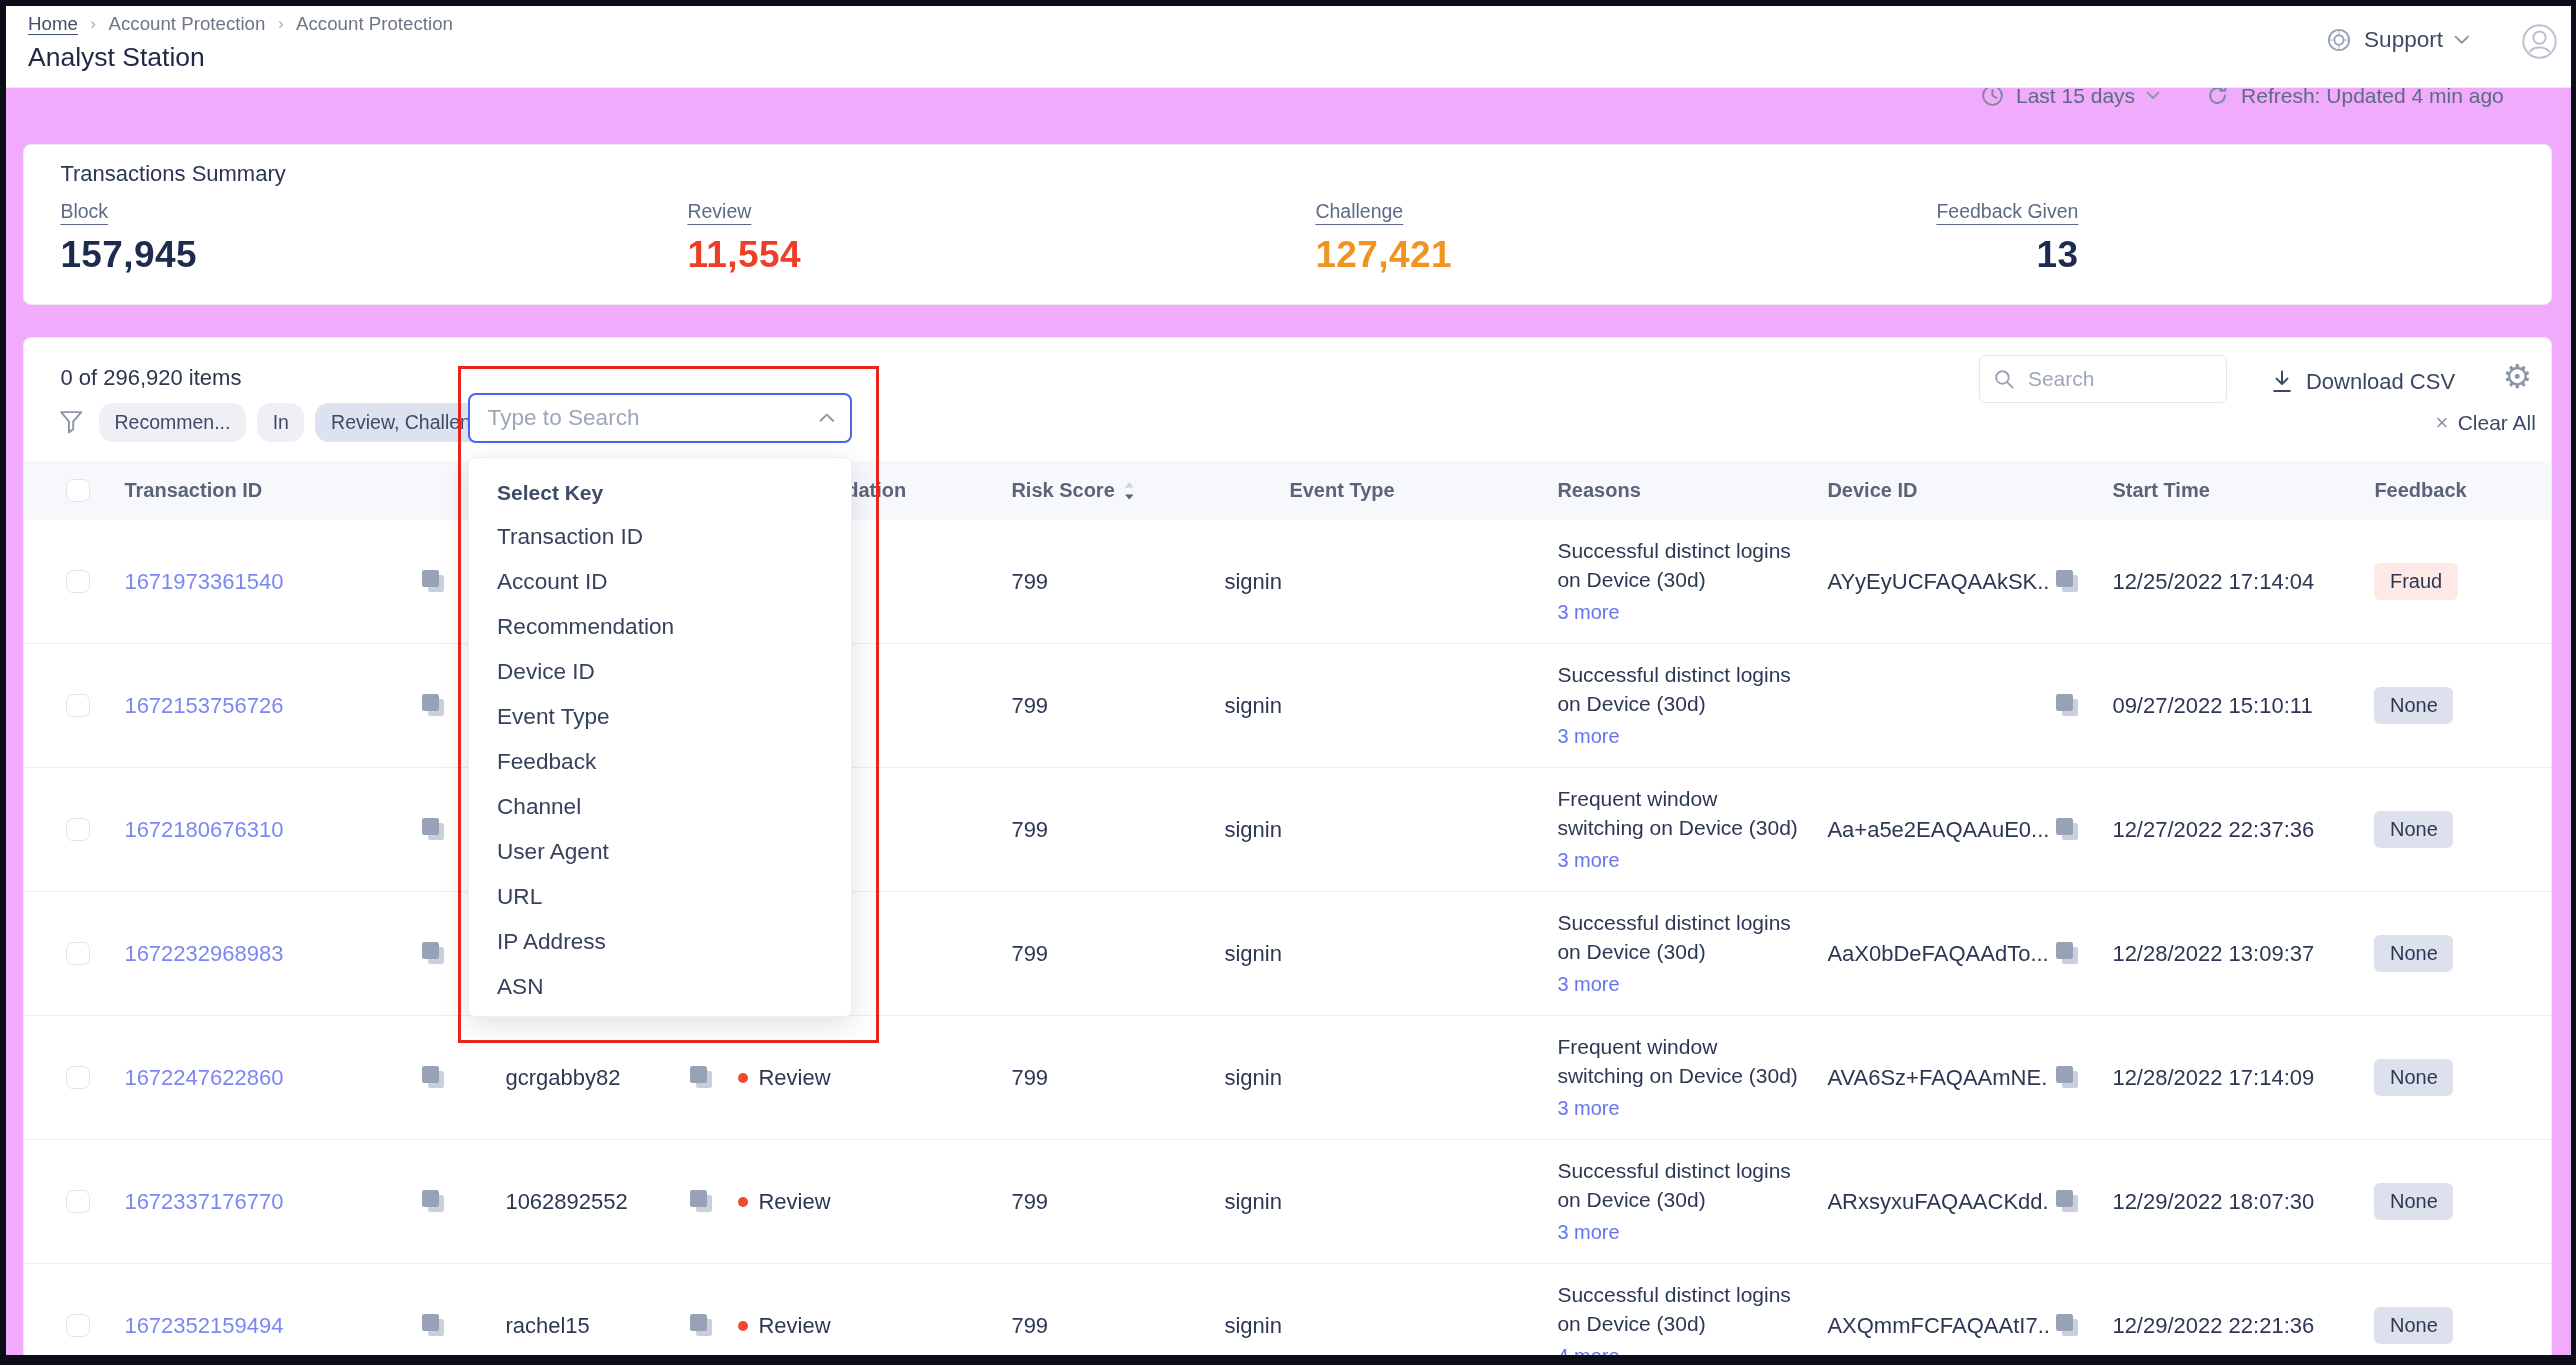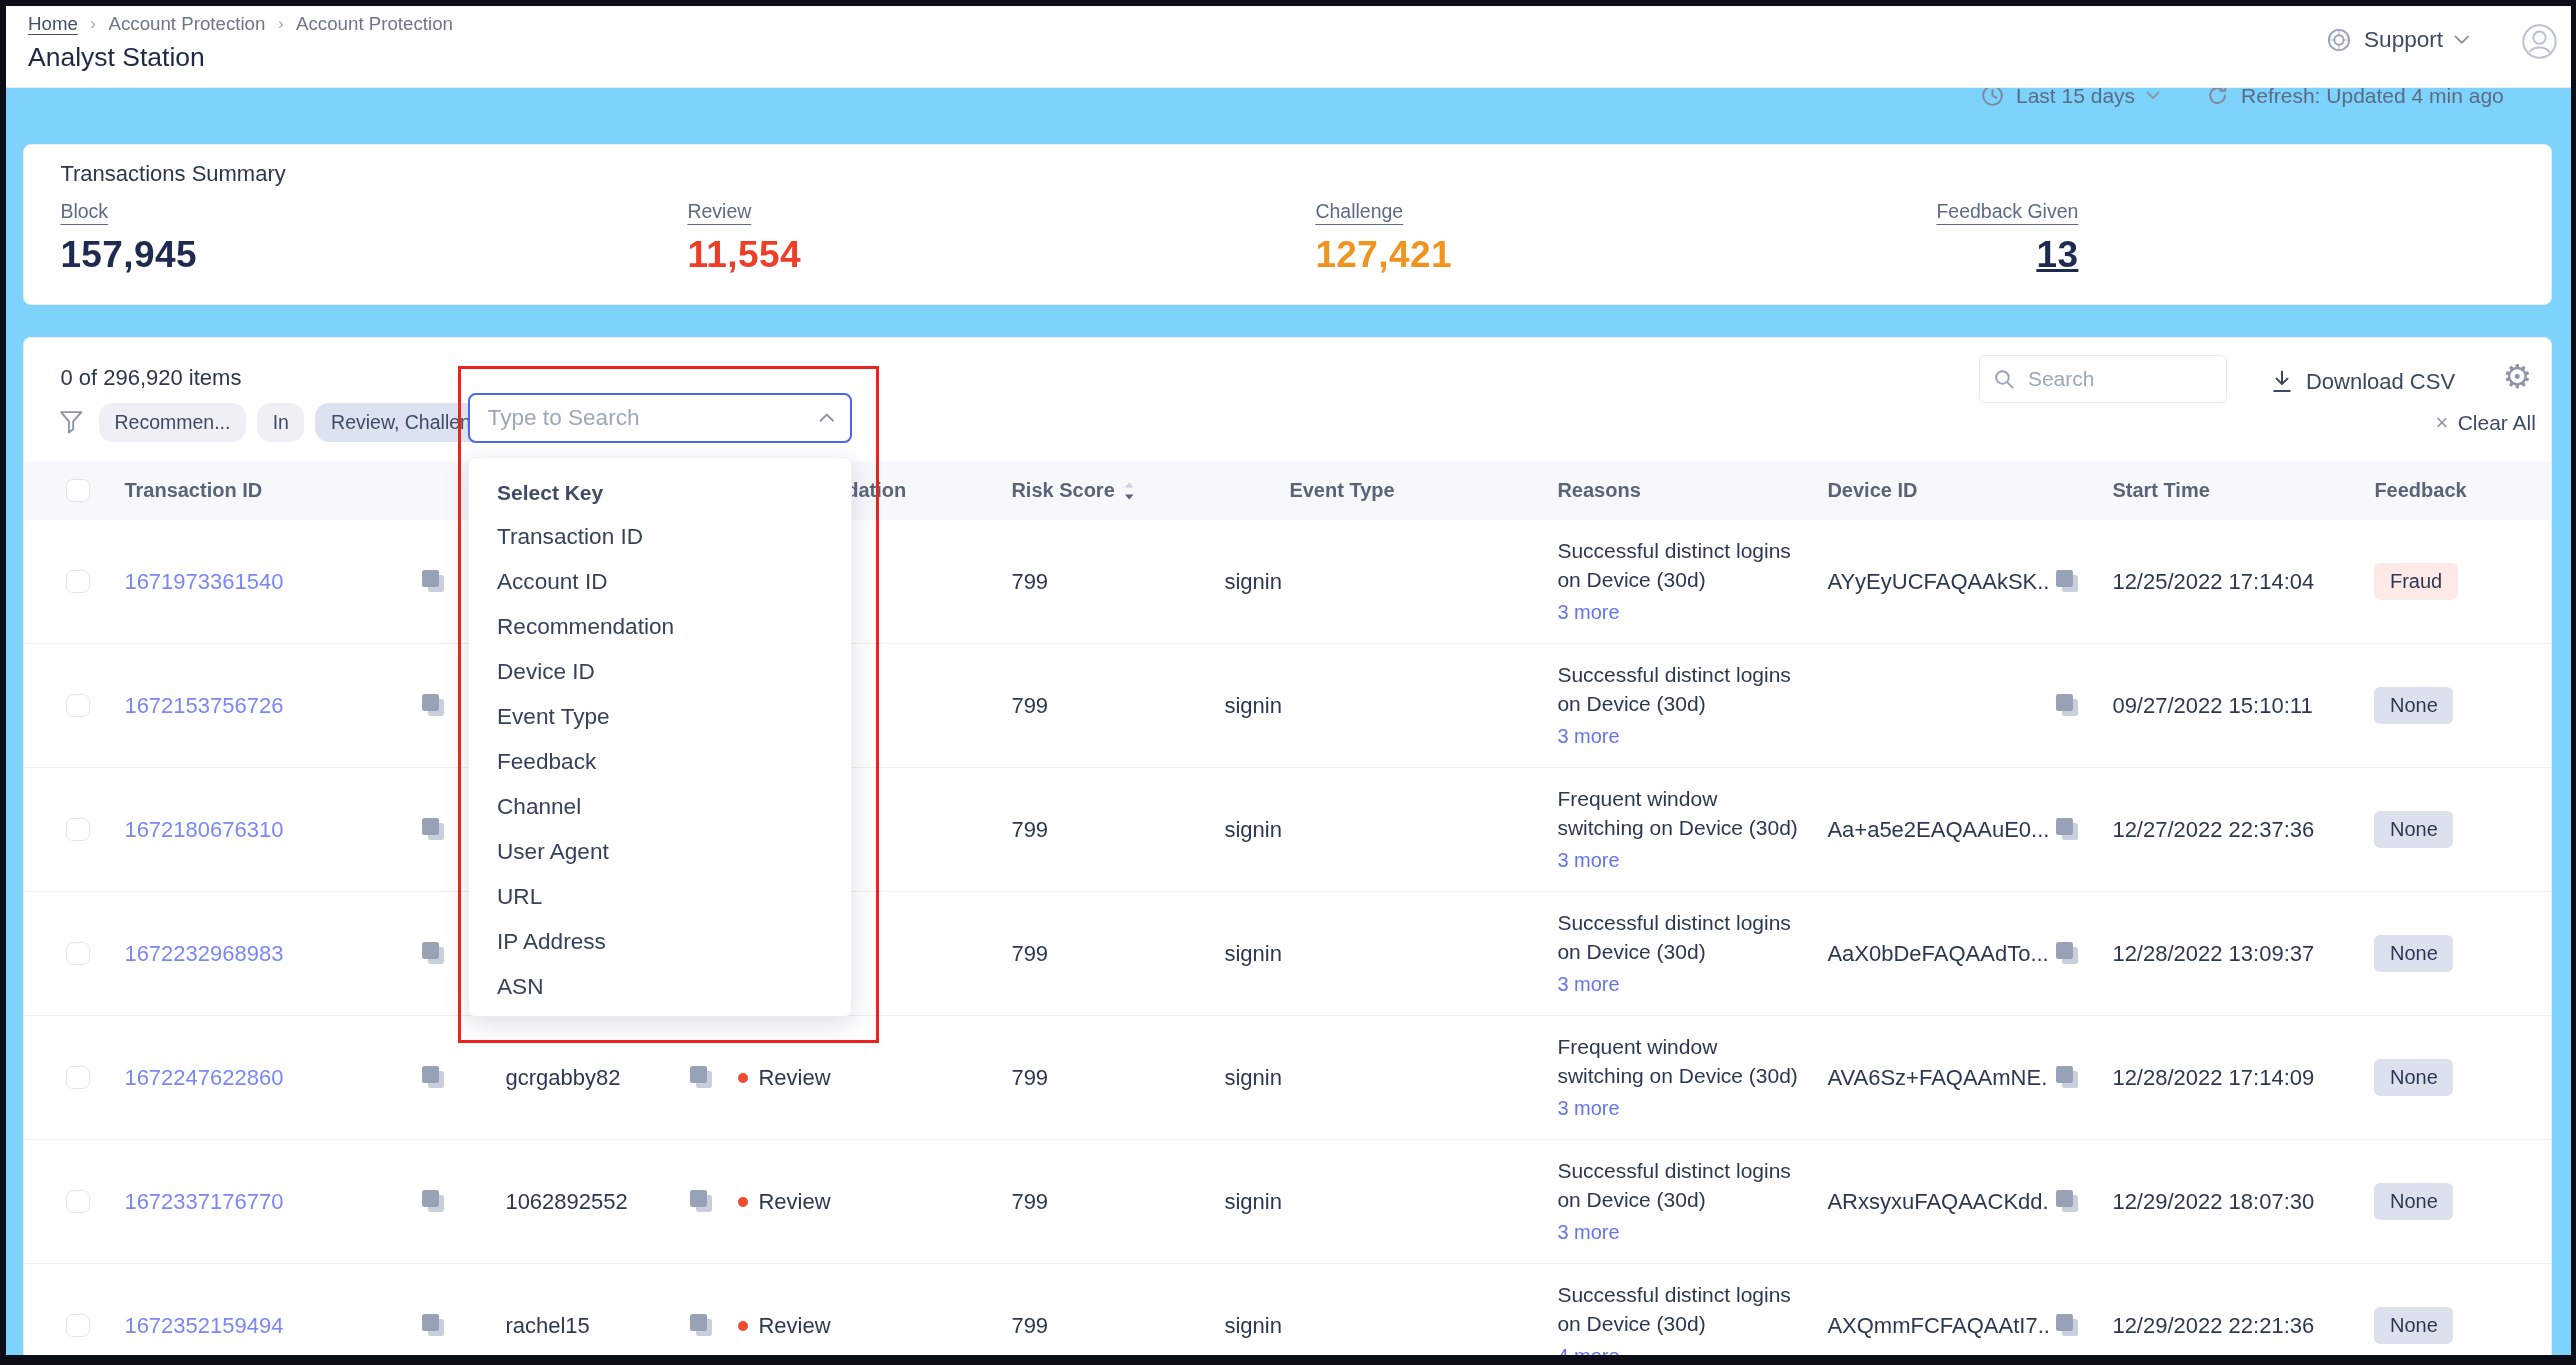"Home" .screen { background: #7dd3fc -> #f0abfc }
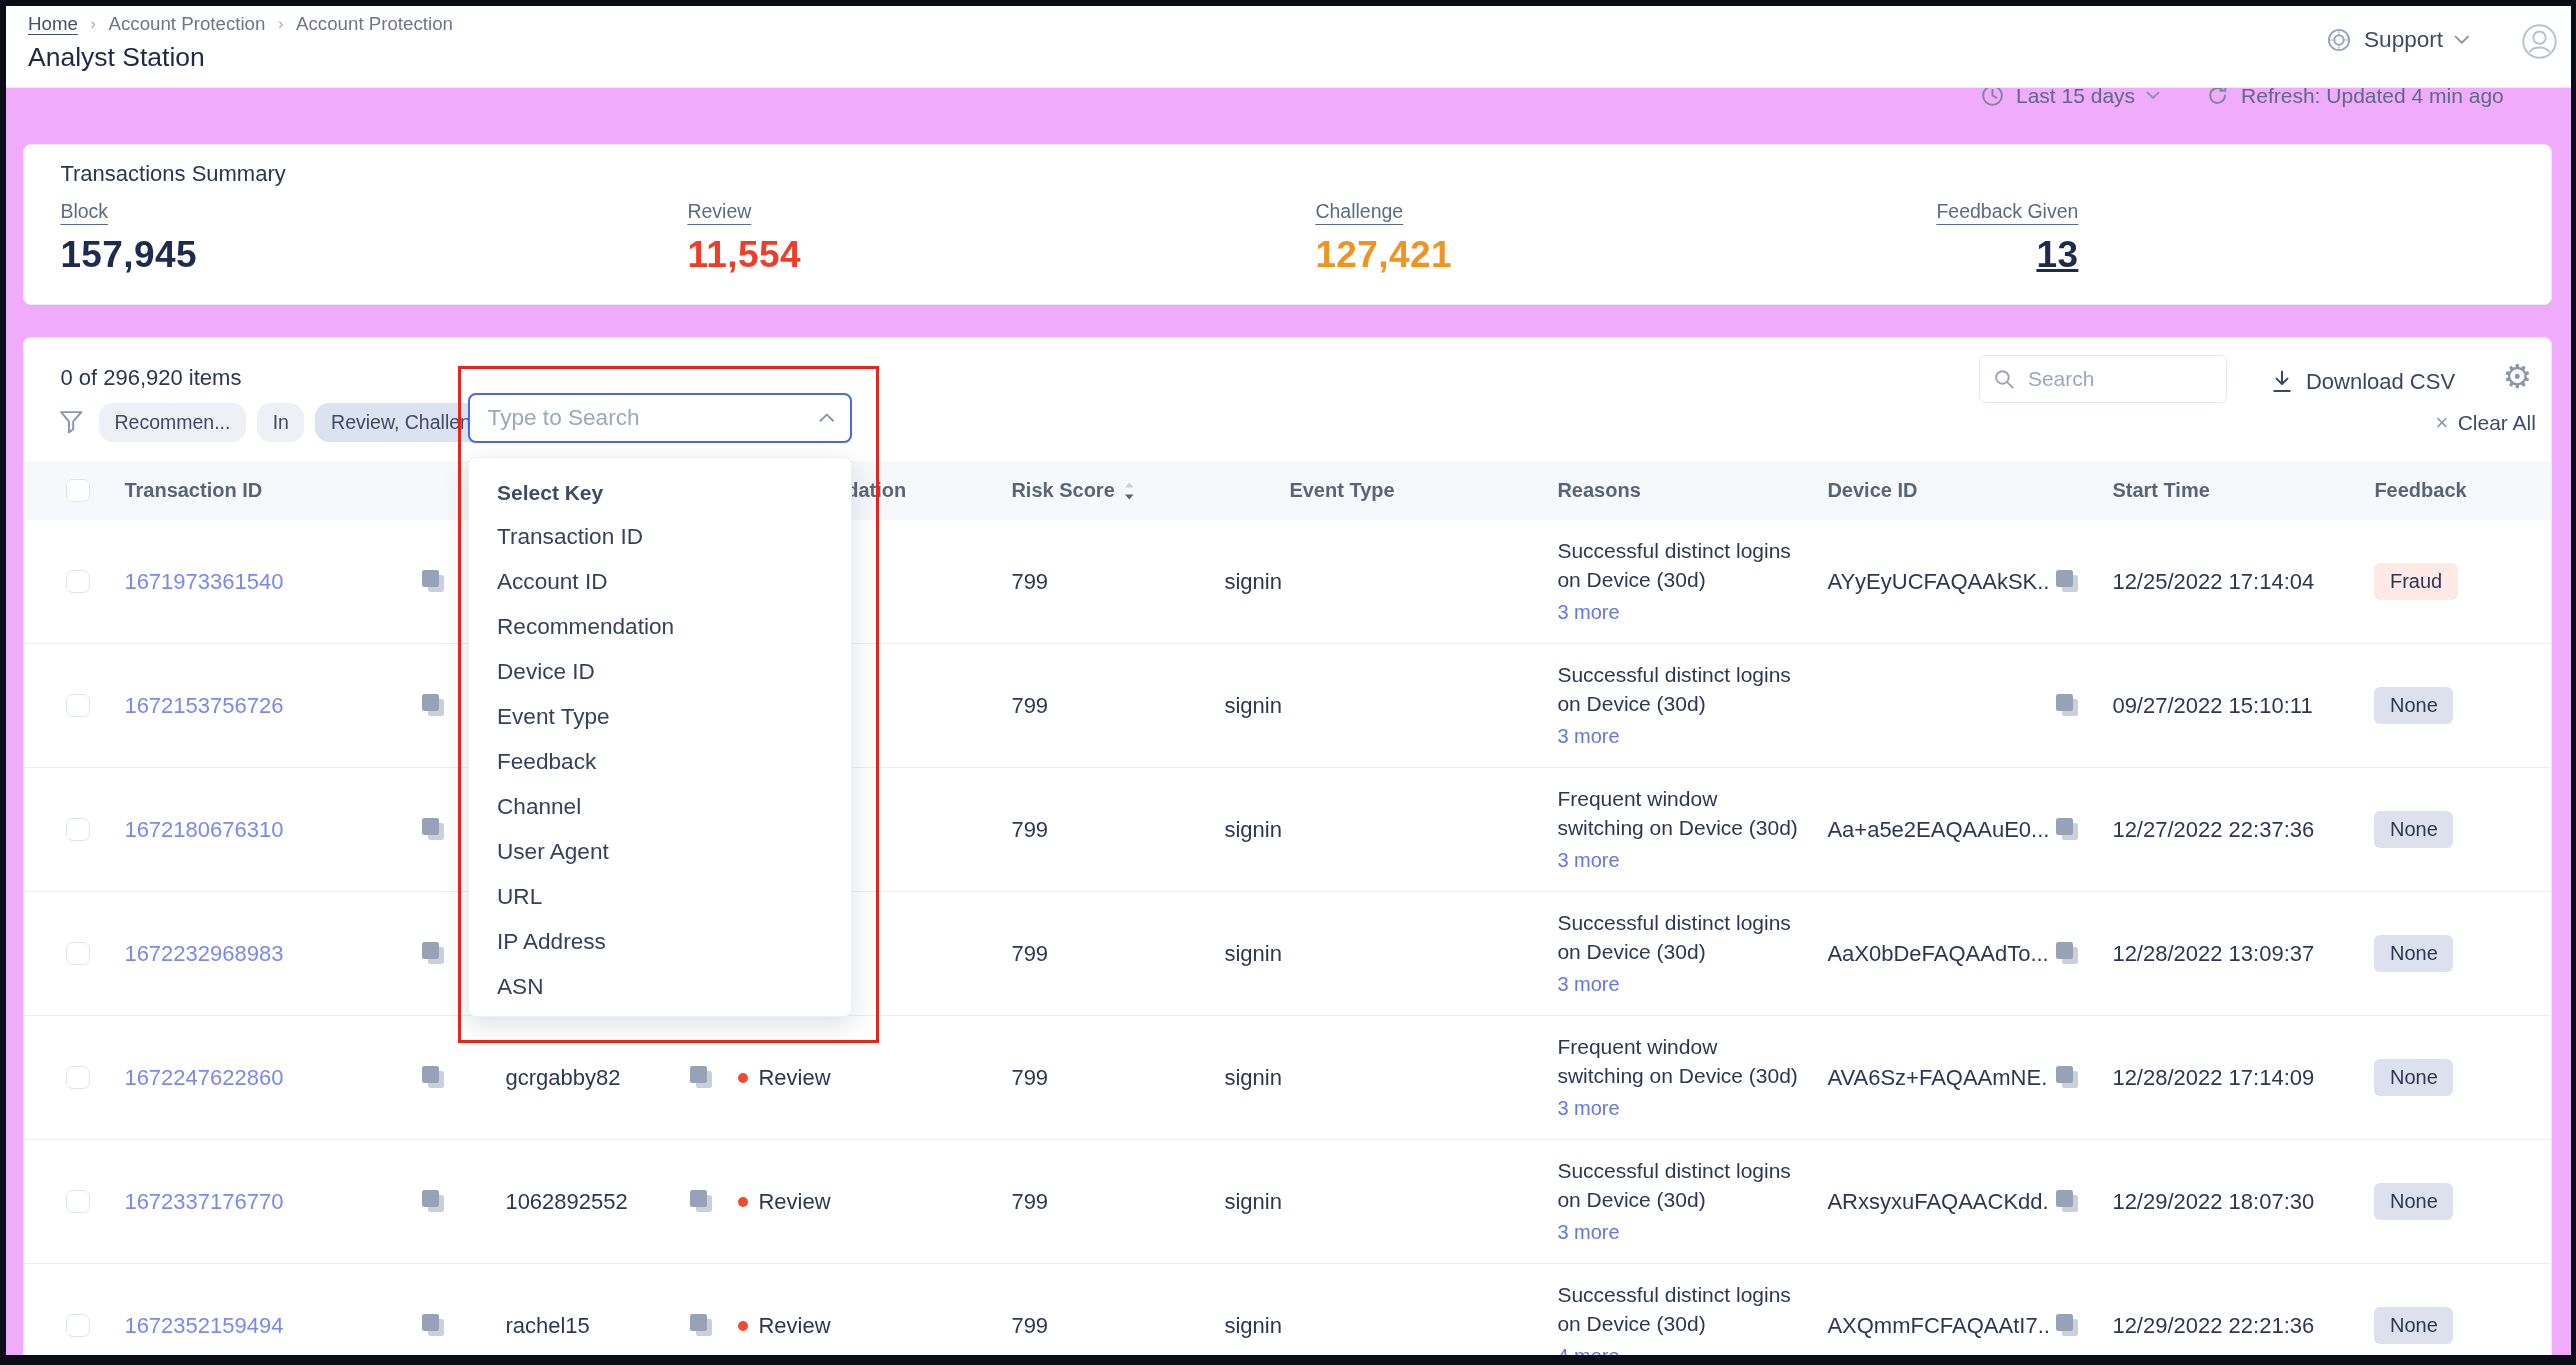"13" div.val { text-decoration: underline -> none }
